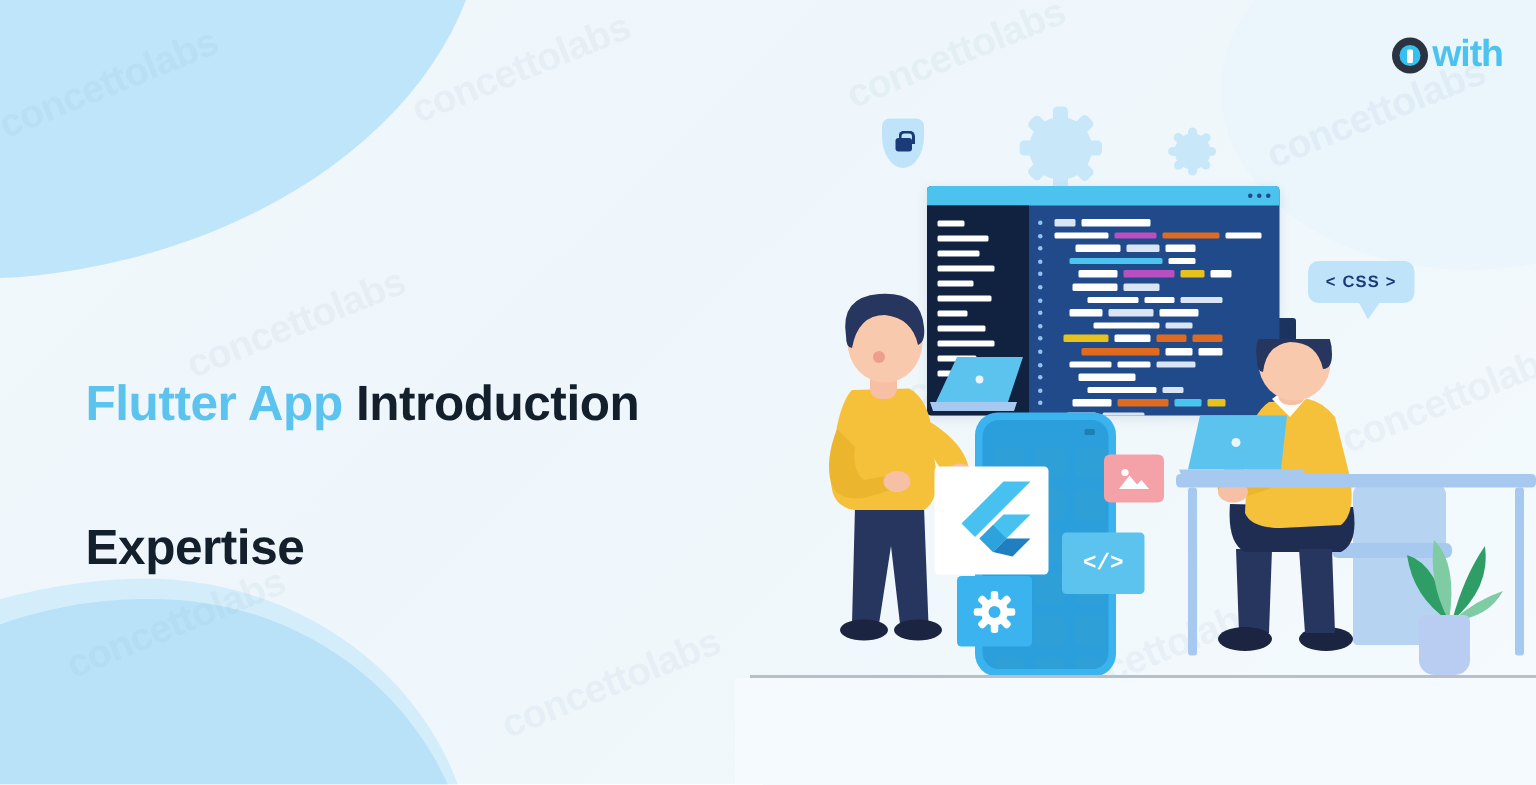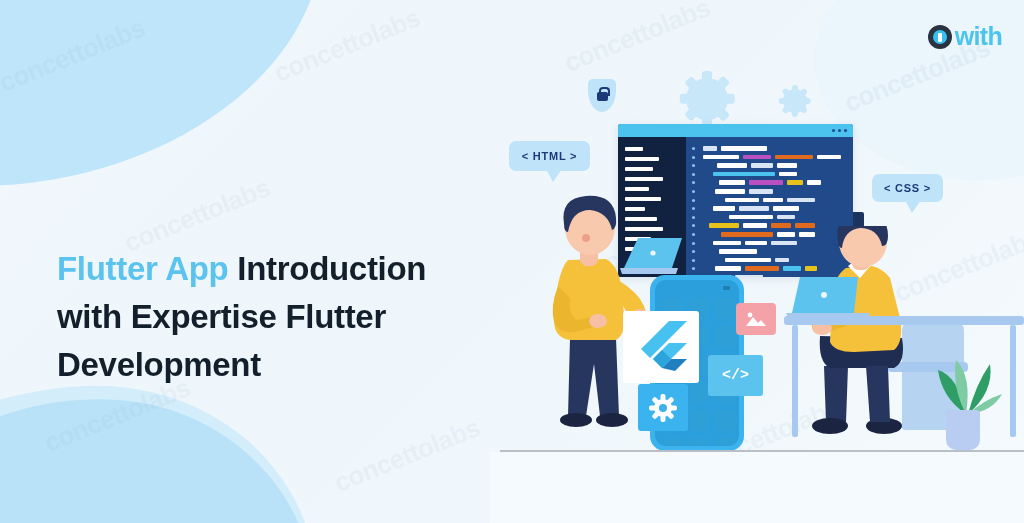"< HTML >" div.bubble { html: <div>&lt; HTML &gt;</div> -> none }
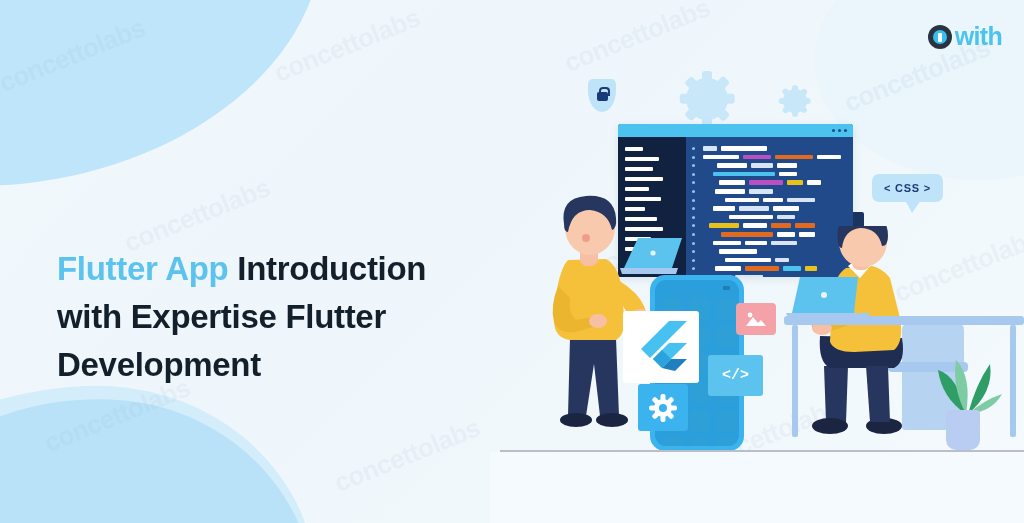"with Expertise Flutter" span { html: <span>with Expertise Flutter</span> -> none }
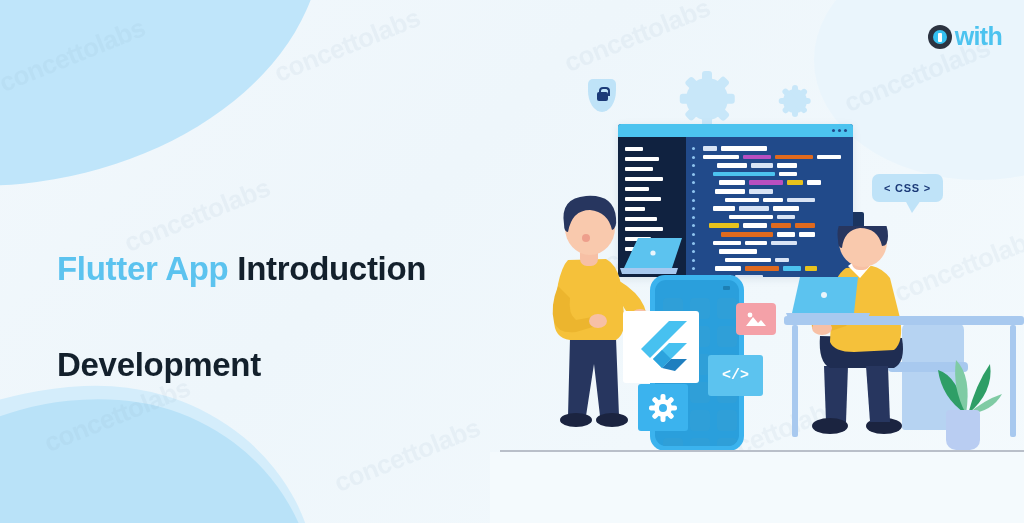"Development" span { text: Development -> Expertise }
